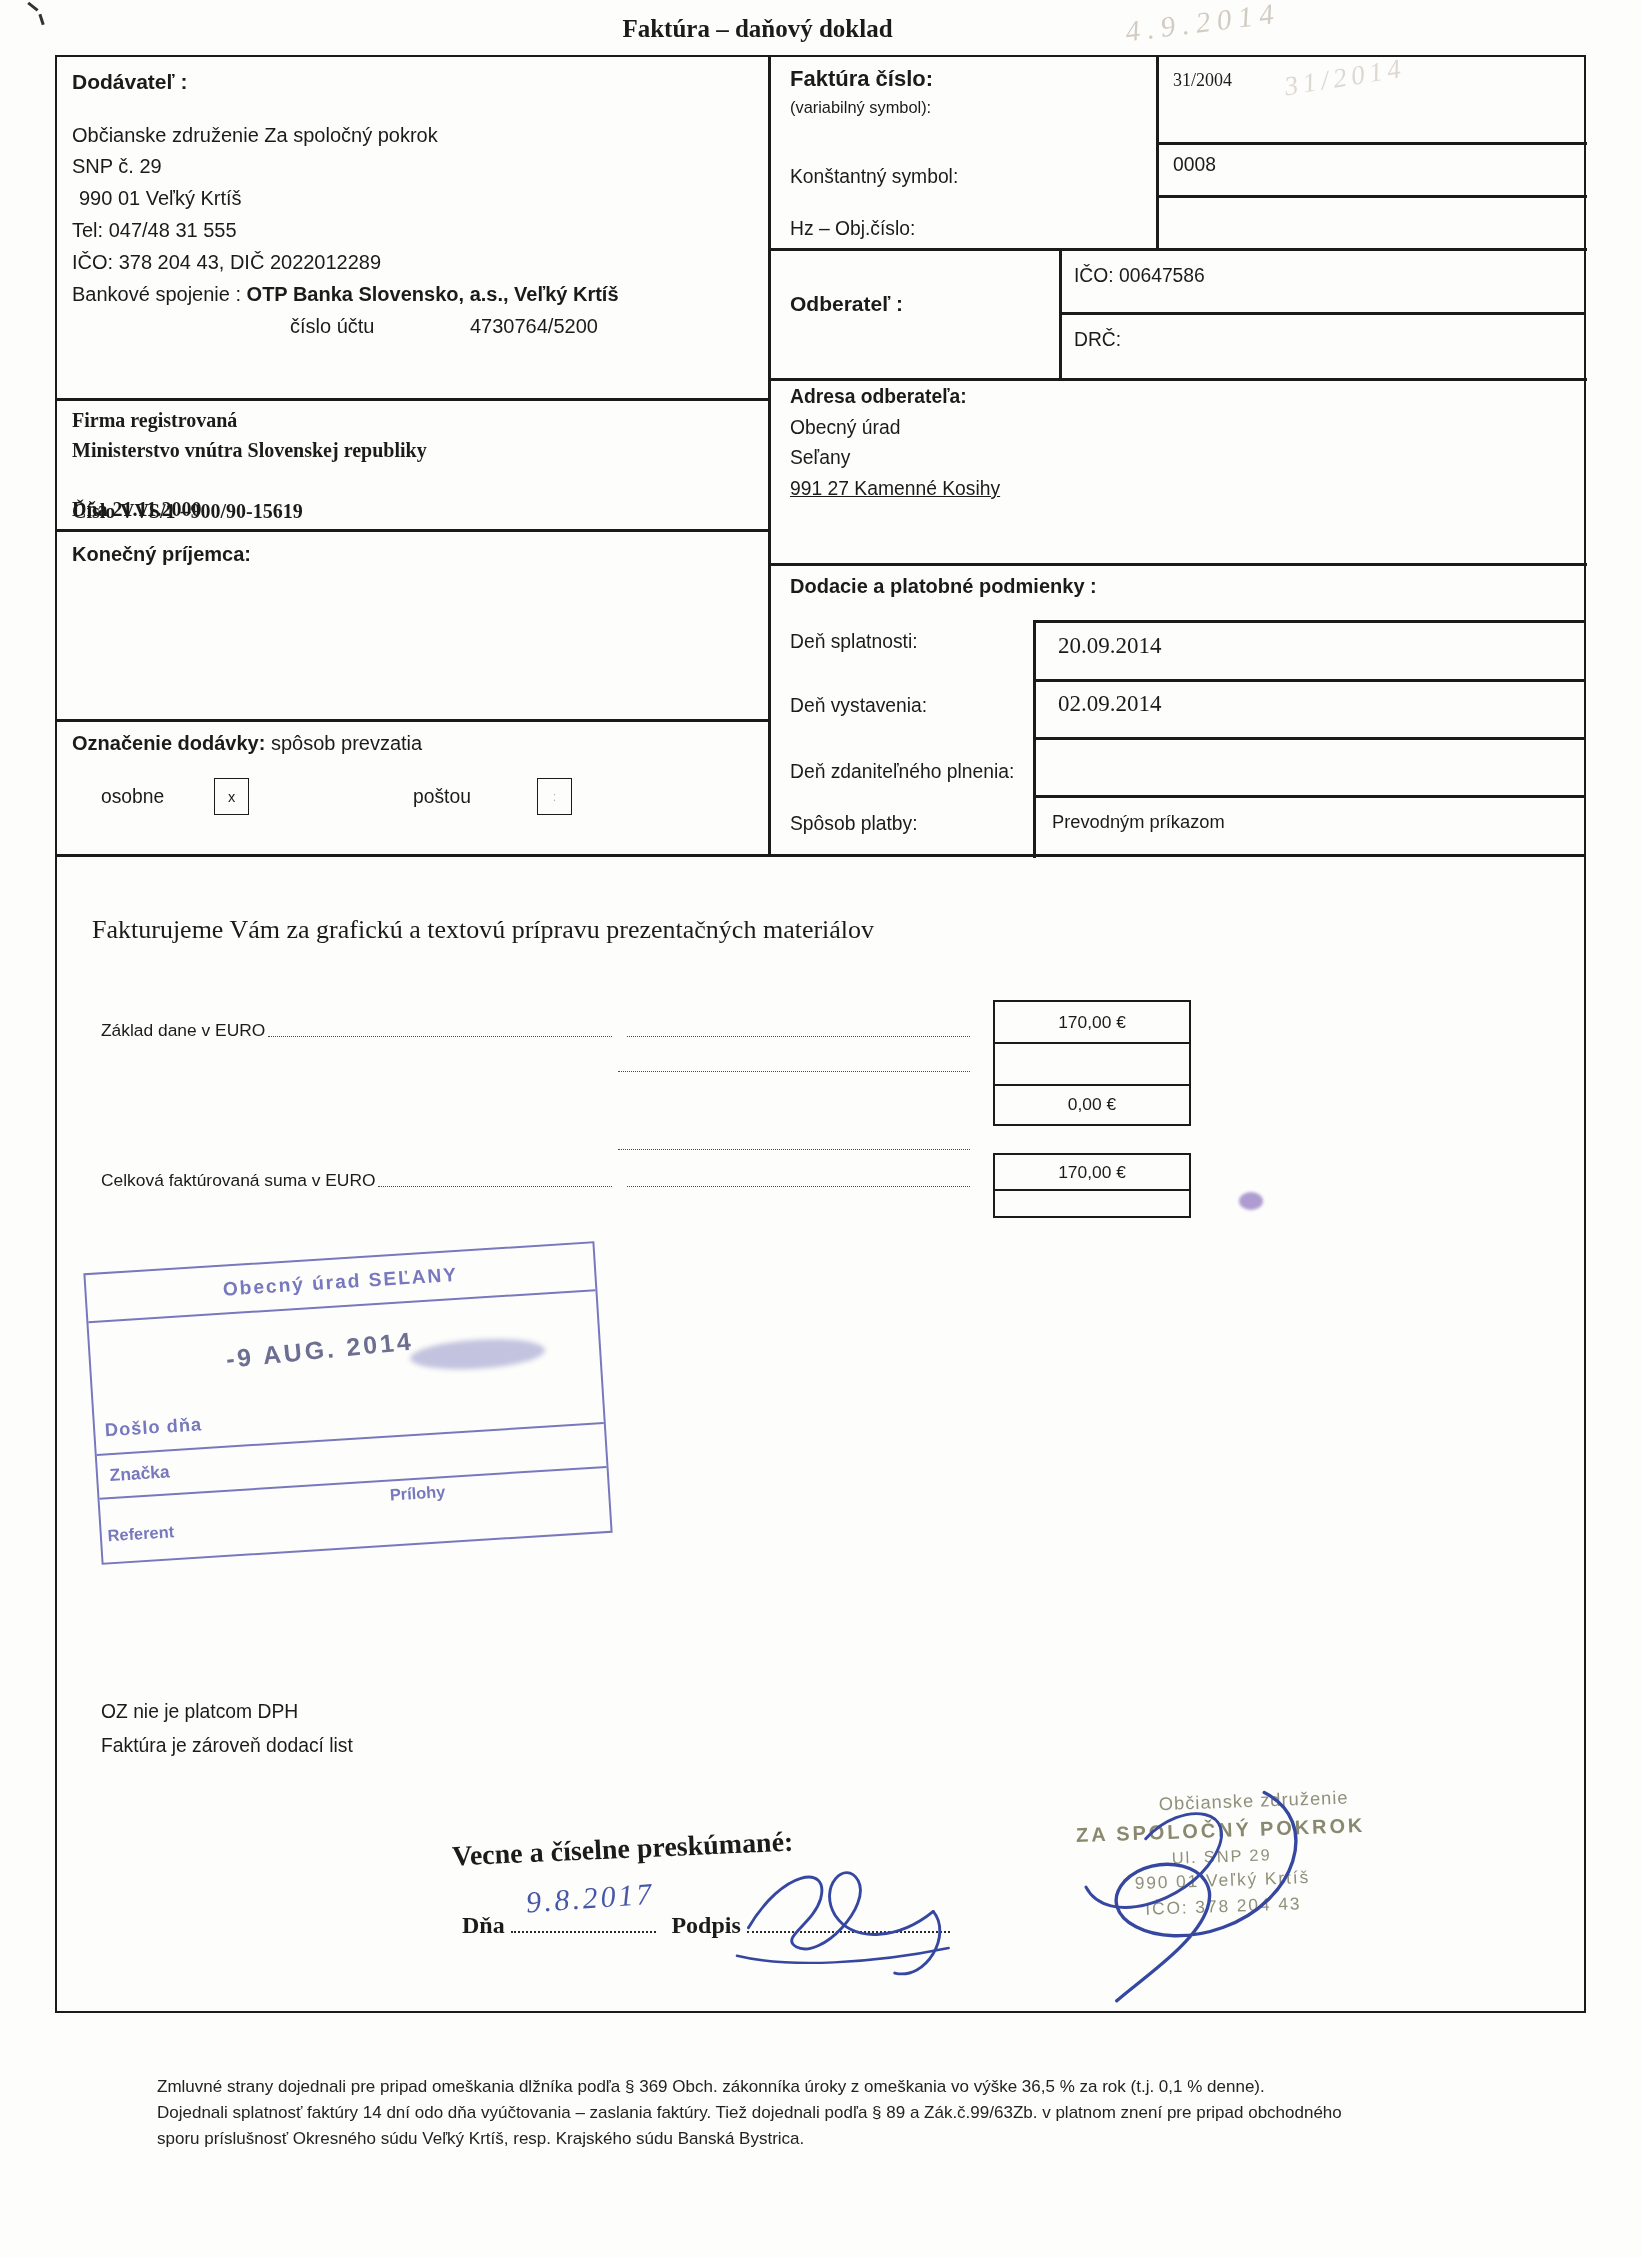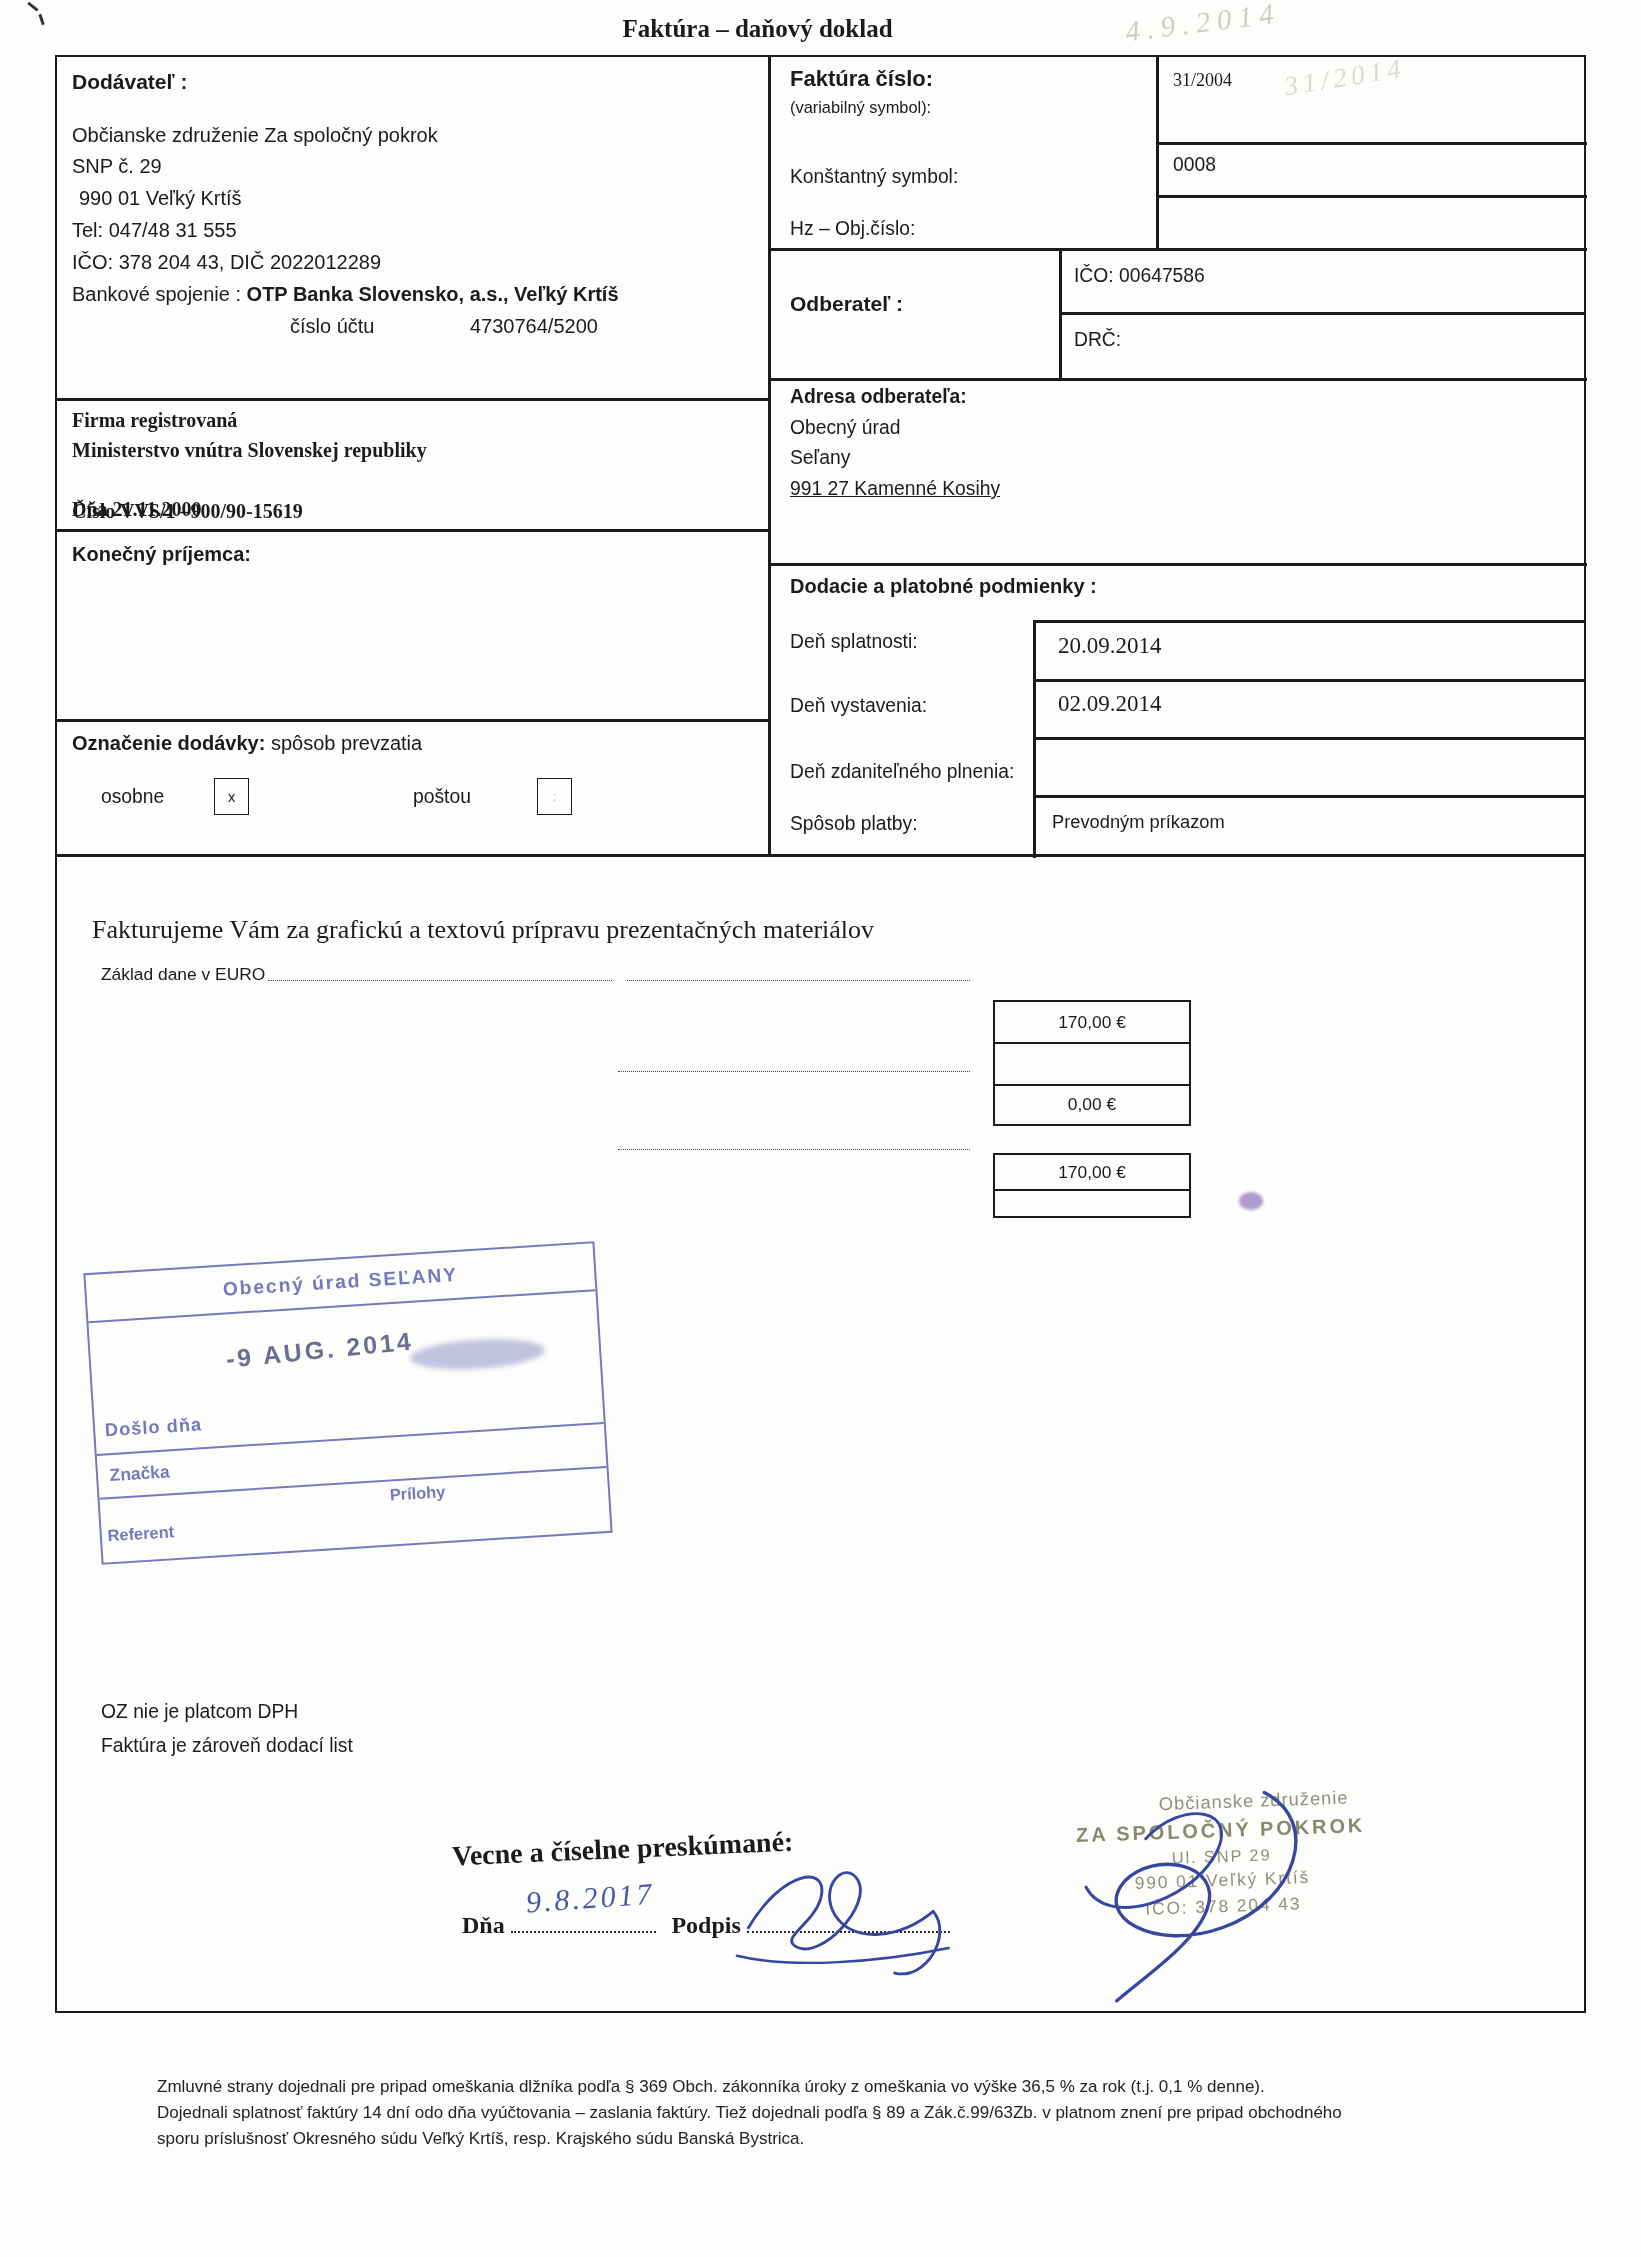"Základ dane v EURO" div.amtrow { top: 964px -> 1020px }
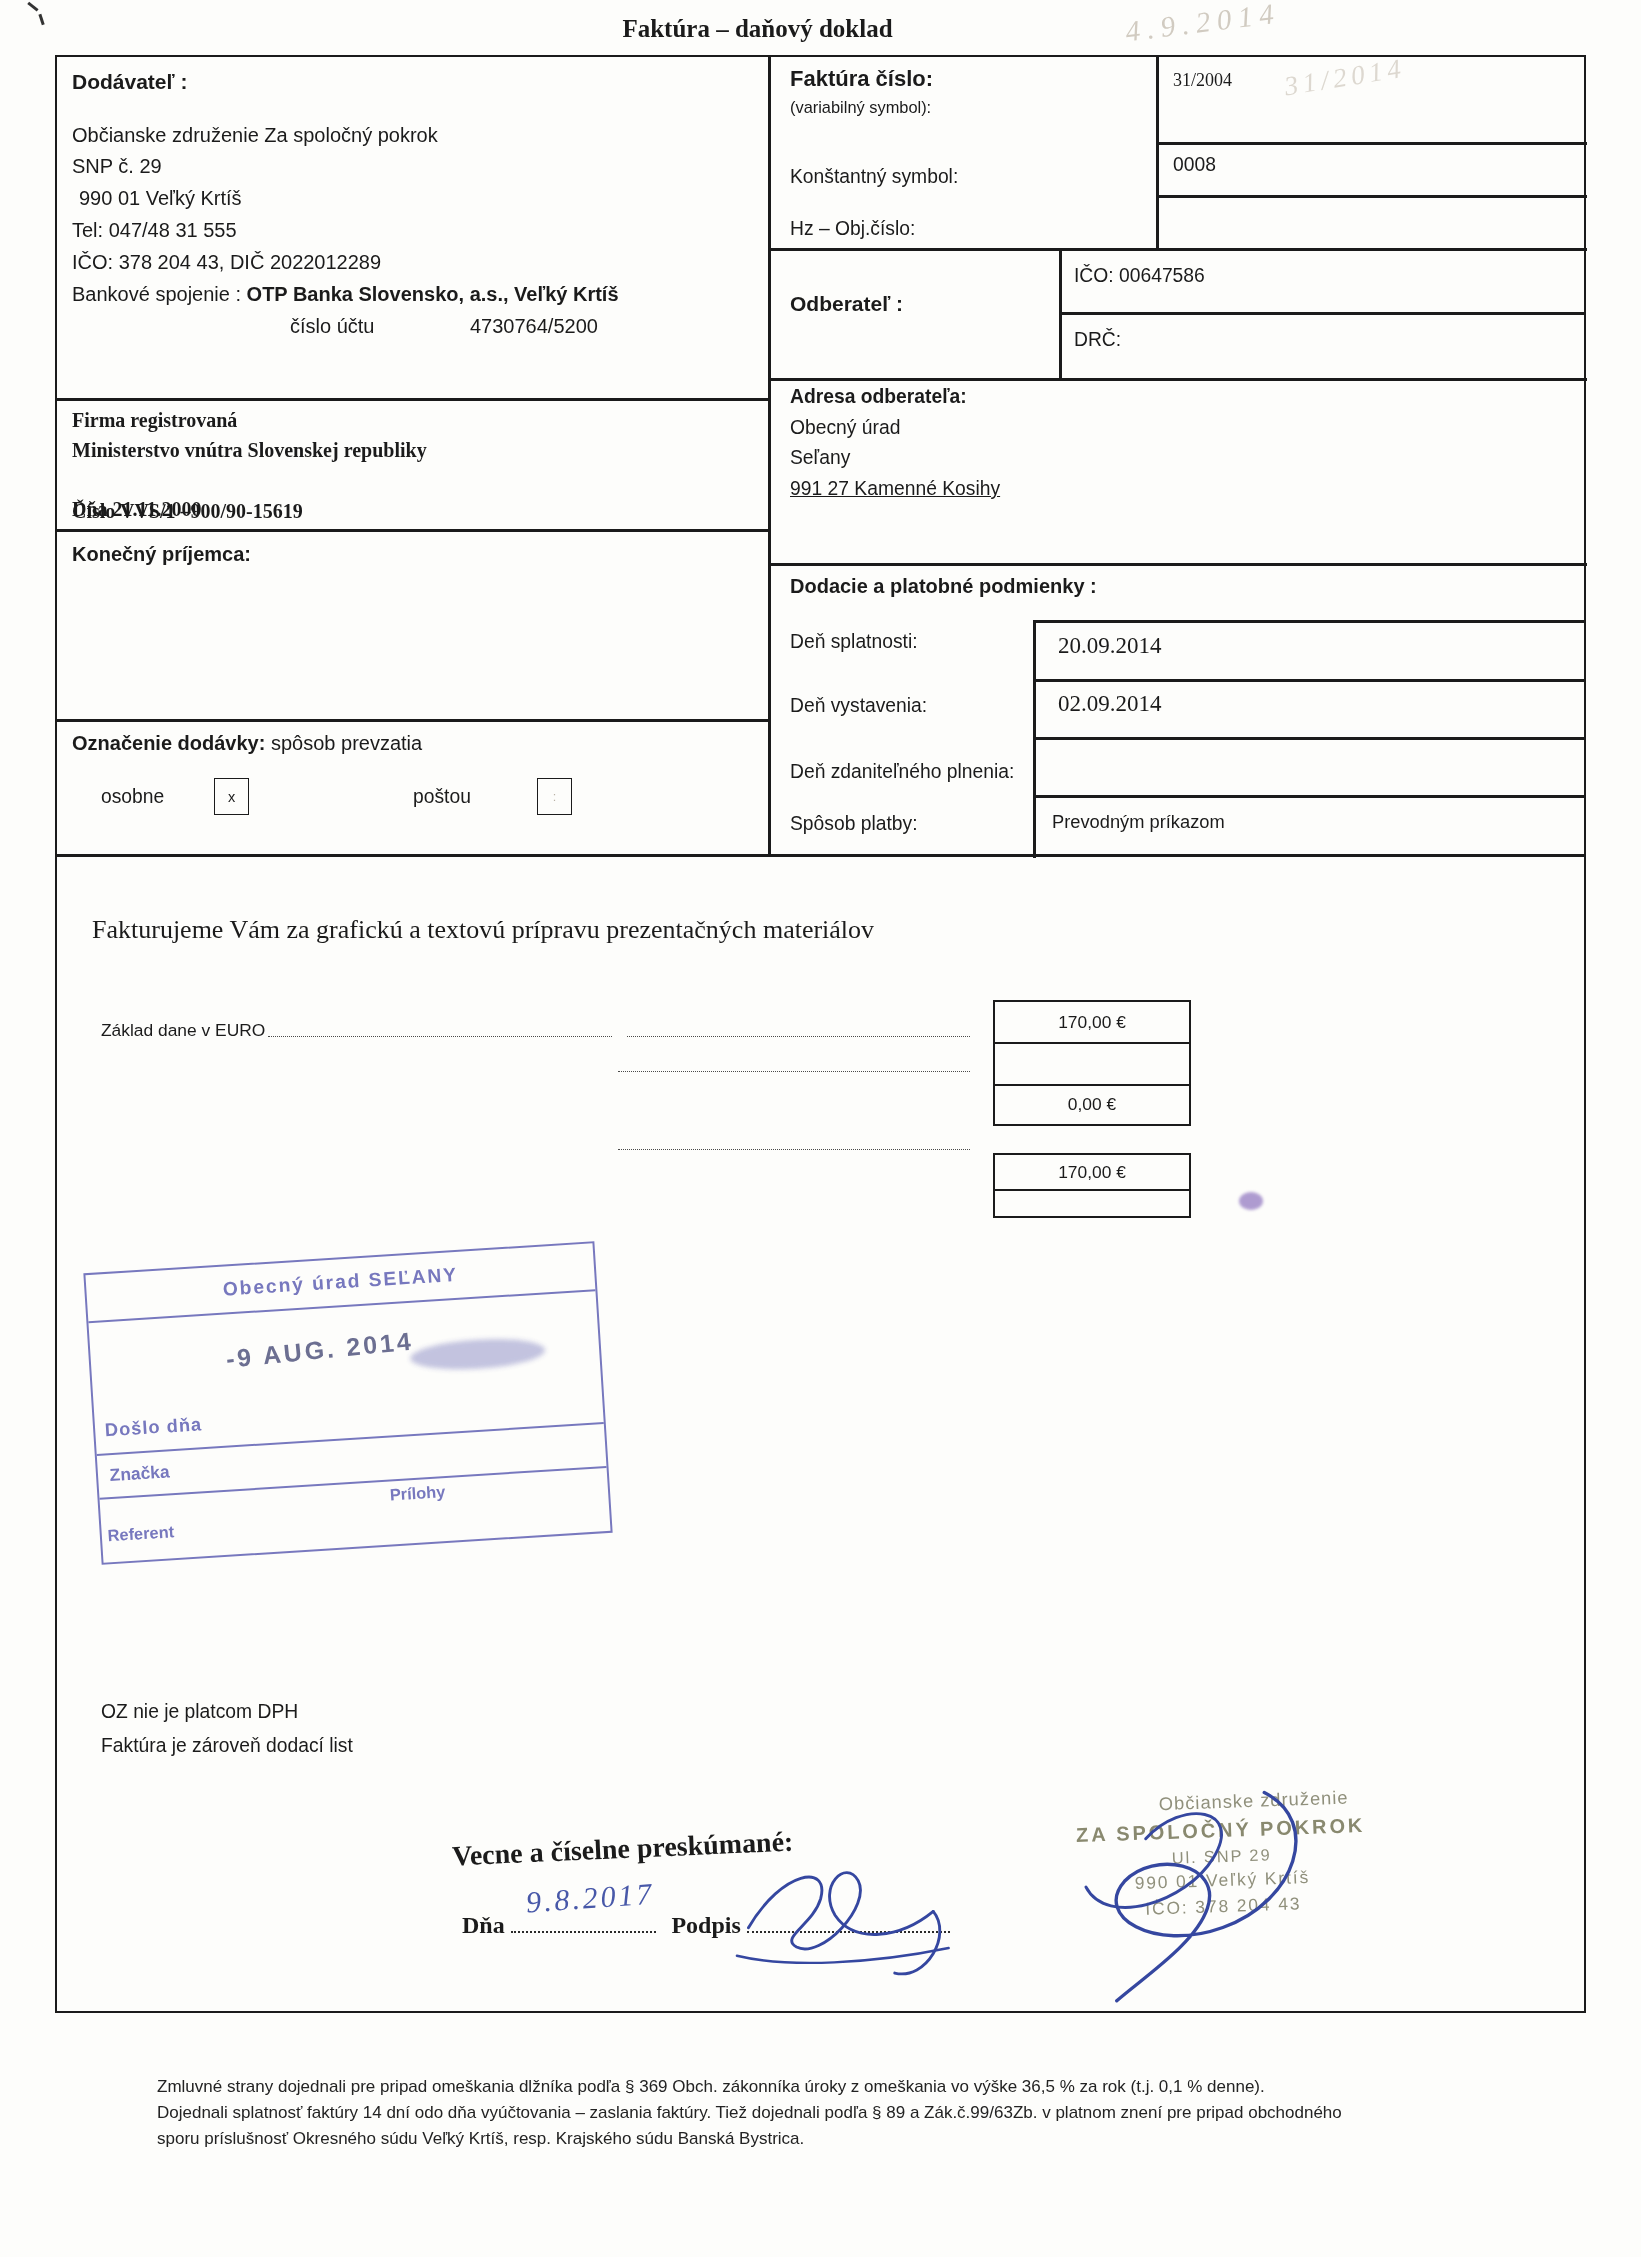"Celková faktúrovaná suma v EURO" div.amtrow { html: none -> <div> <span>Celková faktúrovaná suma v EURO</span> <span></span> <span></span> <span></span> </div> }
